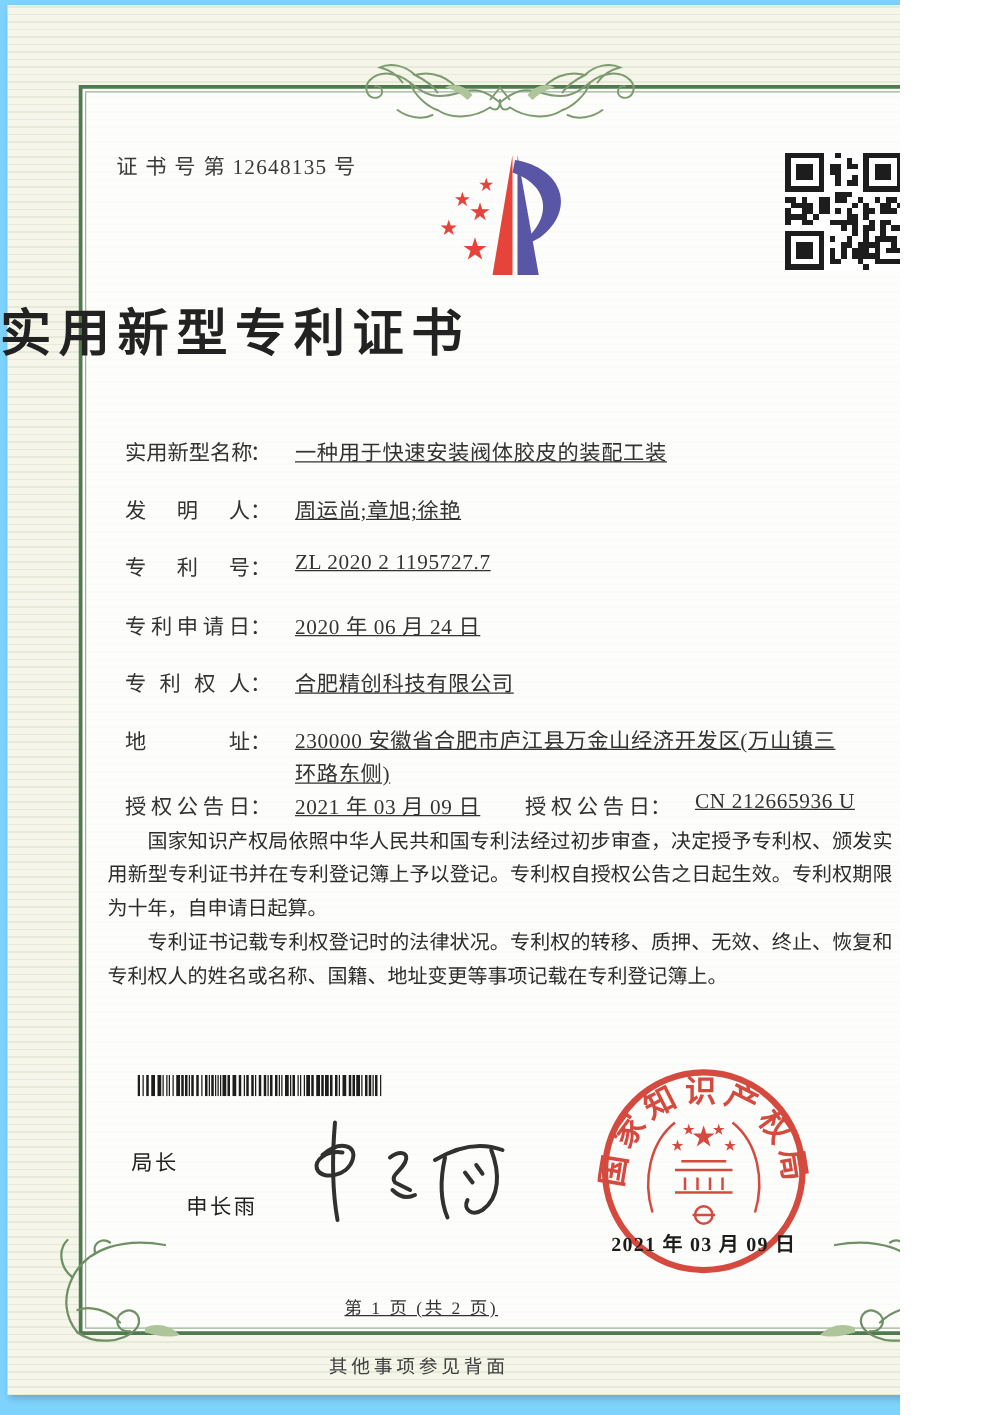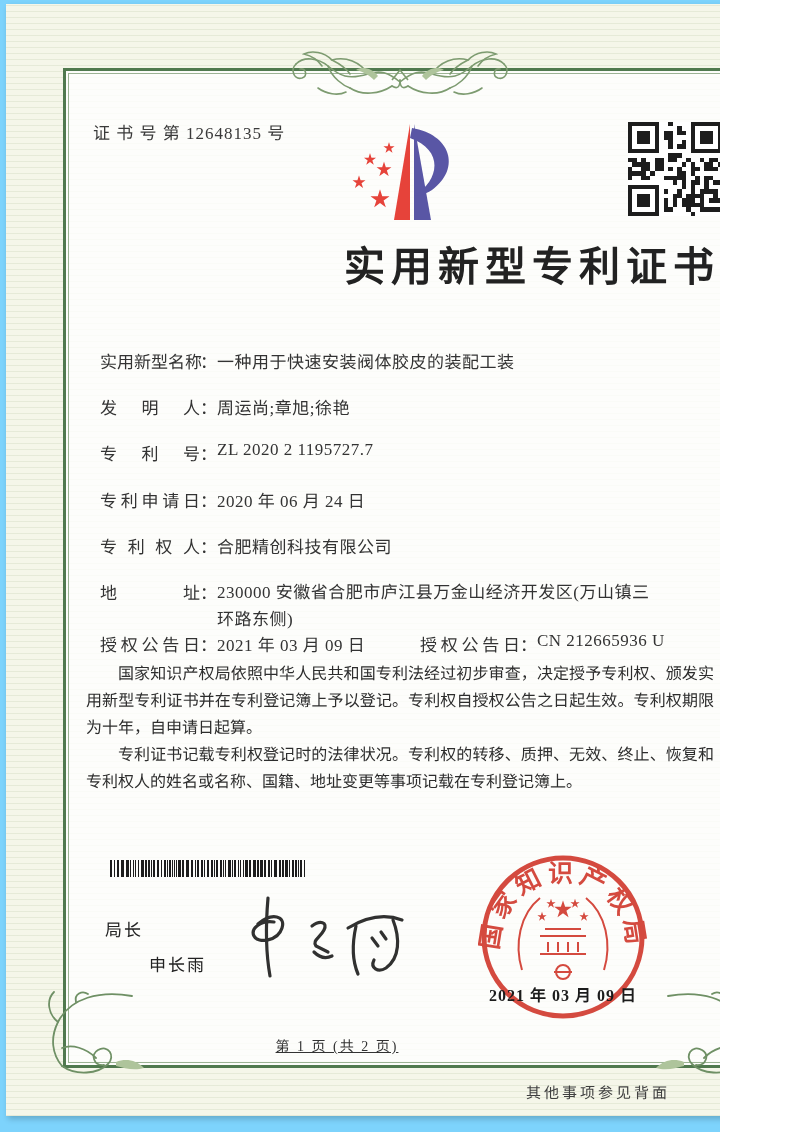"实用新型专利证书" .title { text-align: right -> left }
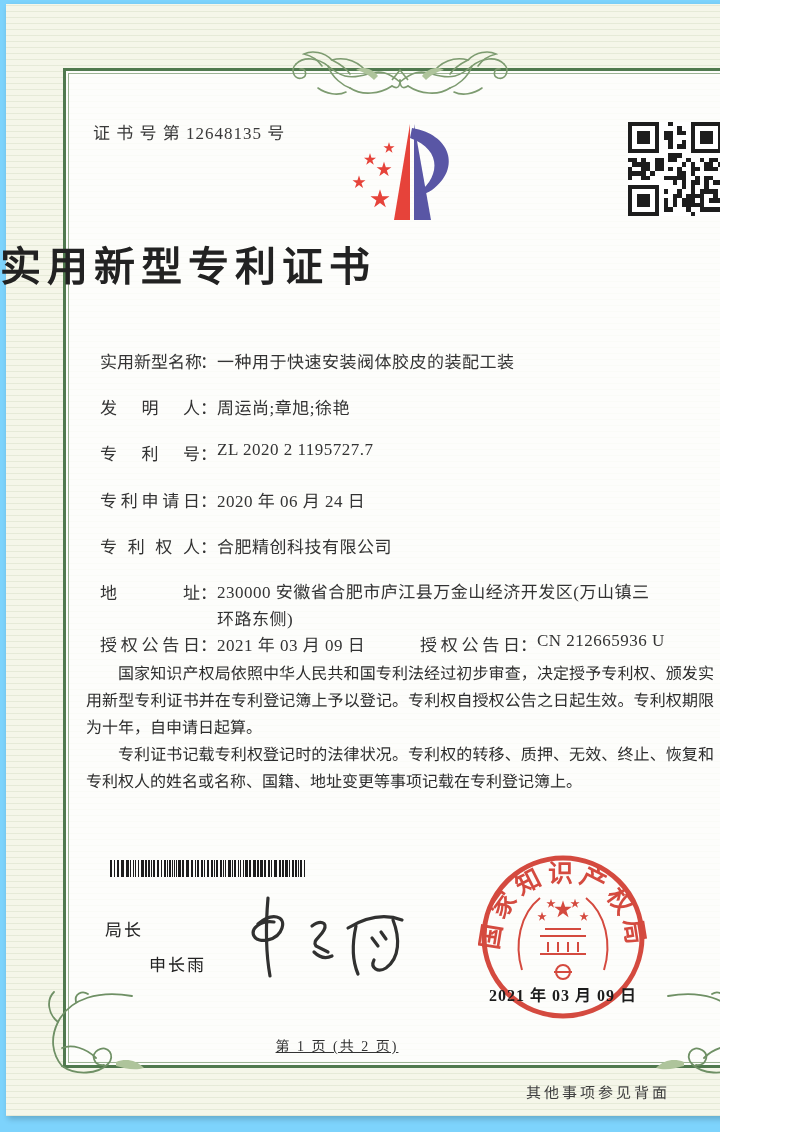"一种用于快速安装阀体胶皮的装配工装" .fvalue { margin-left: 0 -> 19px; text-decoration: none -> underline }
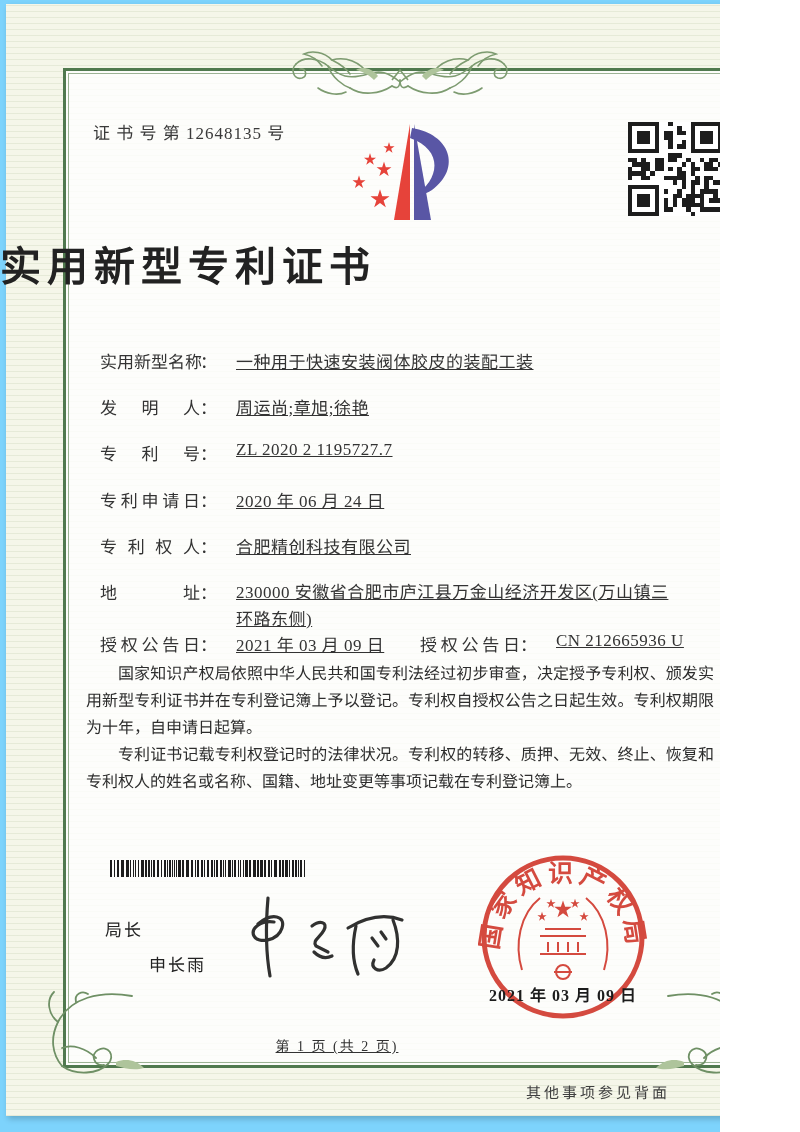"其他事项参见背面" .back-note { text-align: right -> center }
